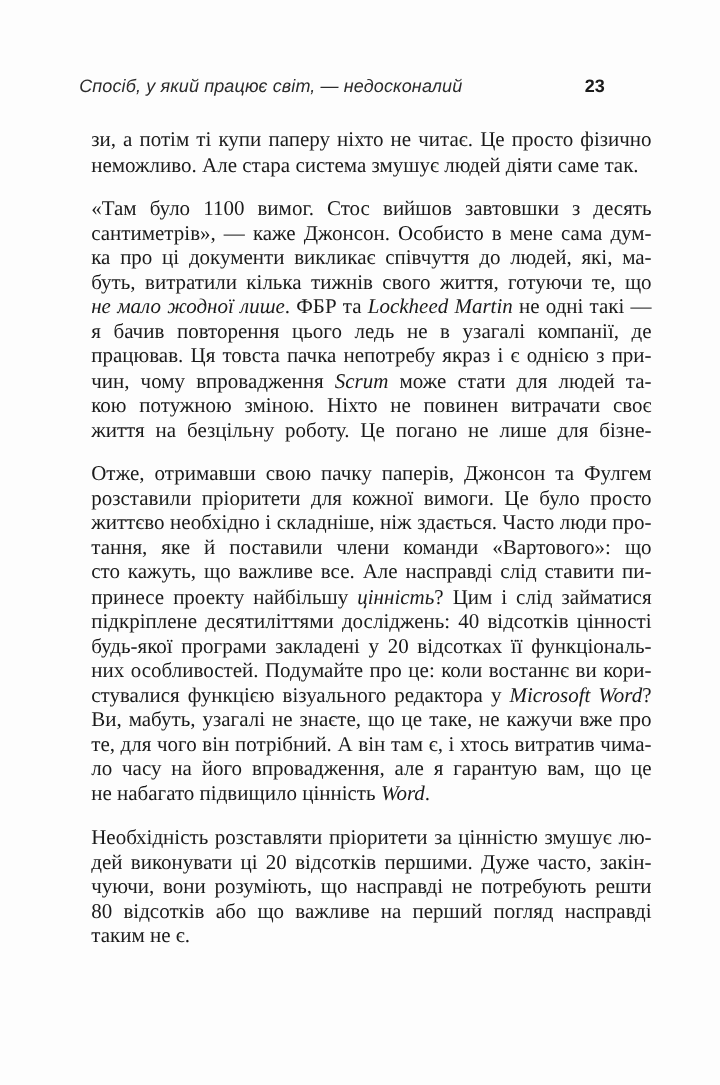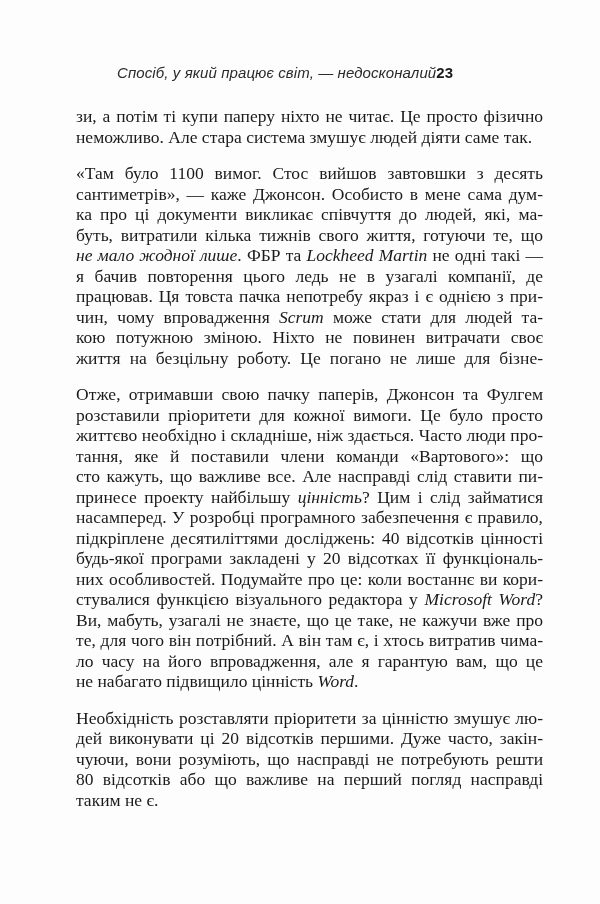"Спосіб, у який працює світ," .running-header { justify-content: center -> space-between }
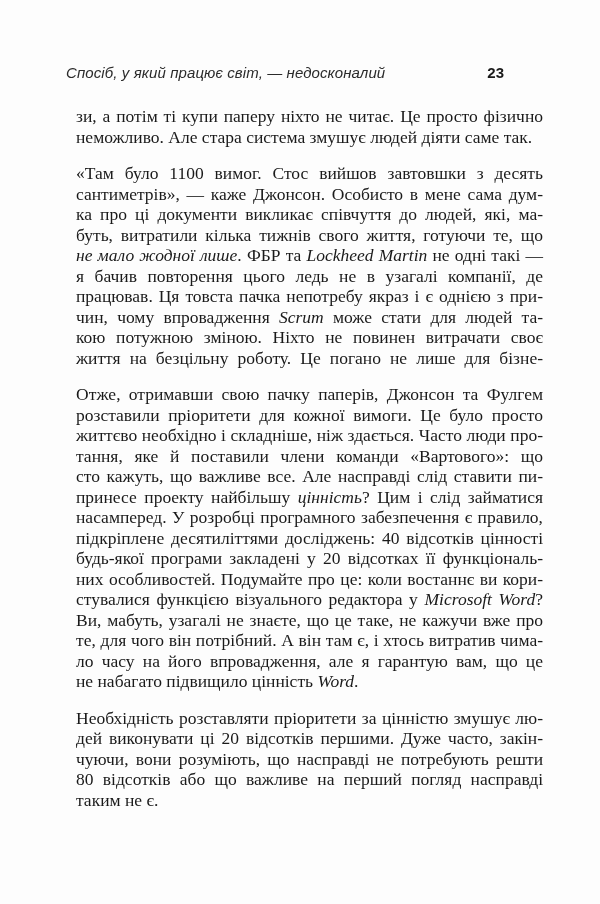"насамперед. У розробці програмного" div.line { html: <div>насамперед. У розробці програмного забезпечення є правило,</div> -> none }
